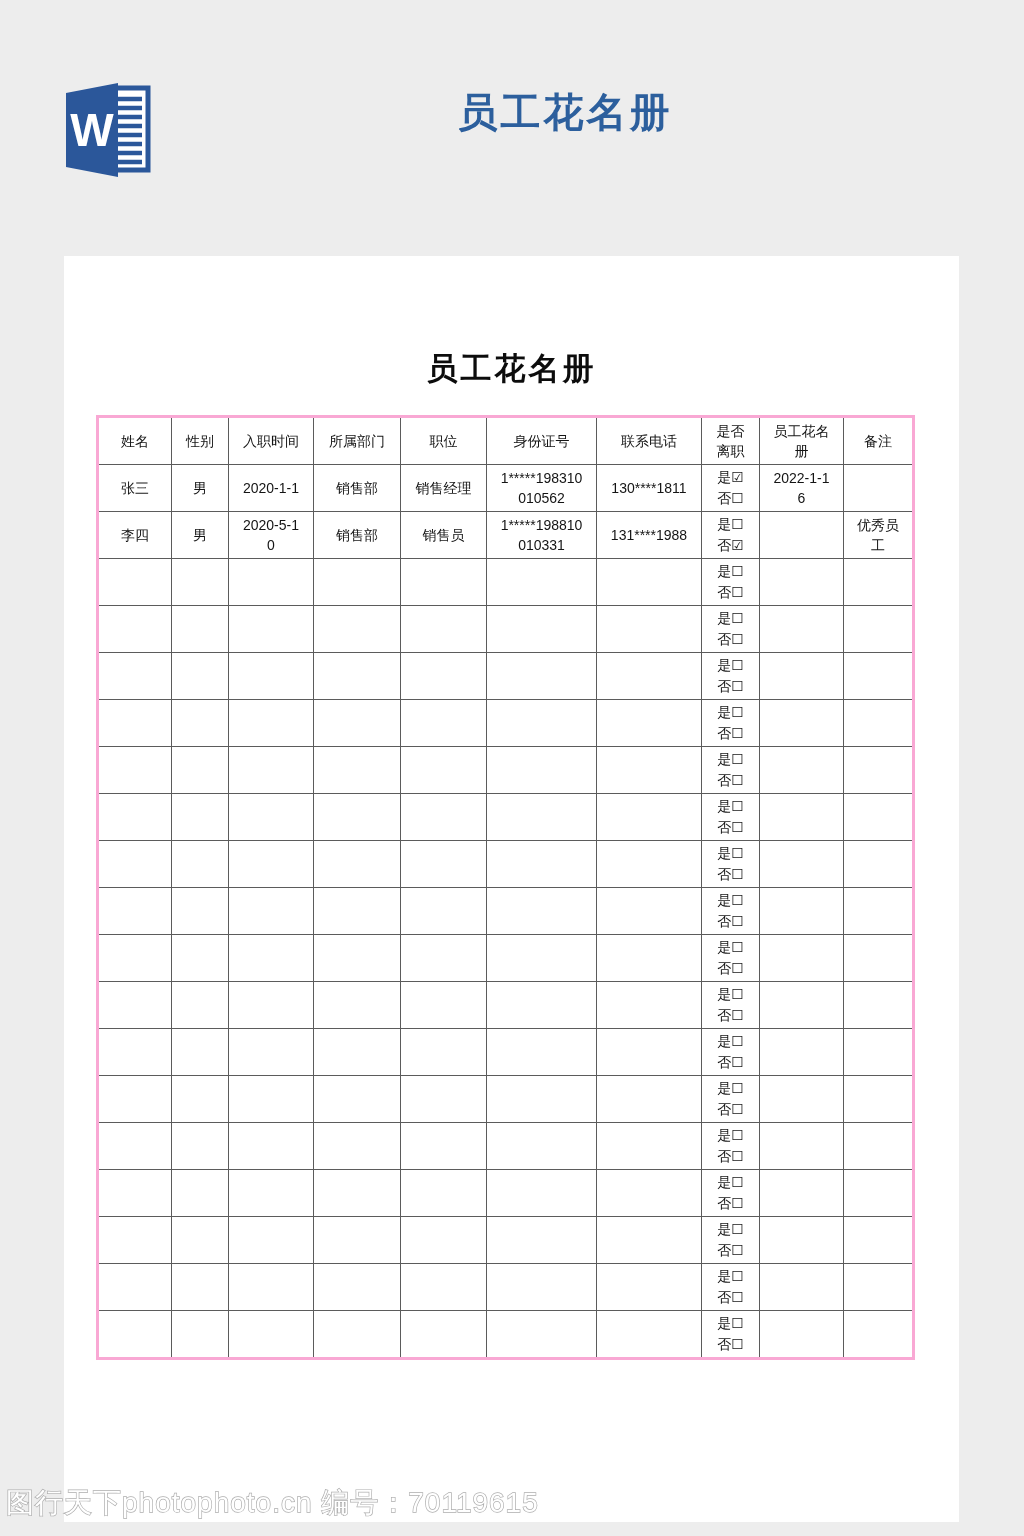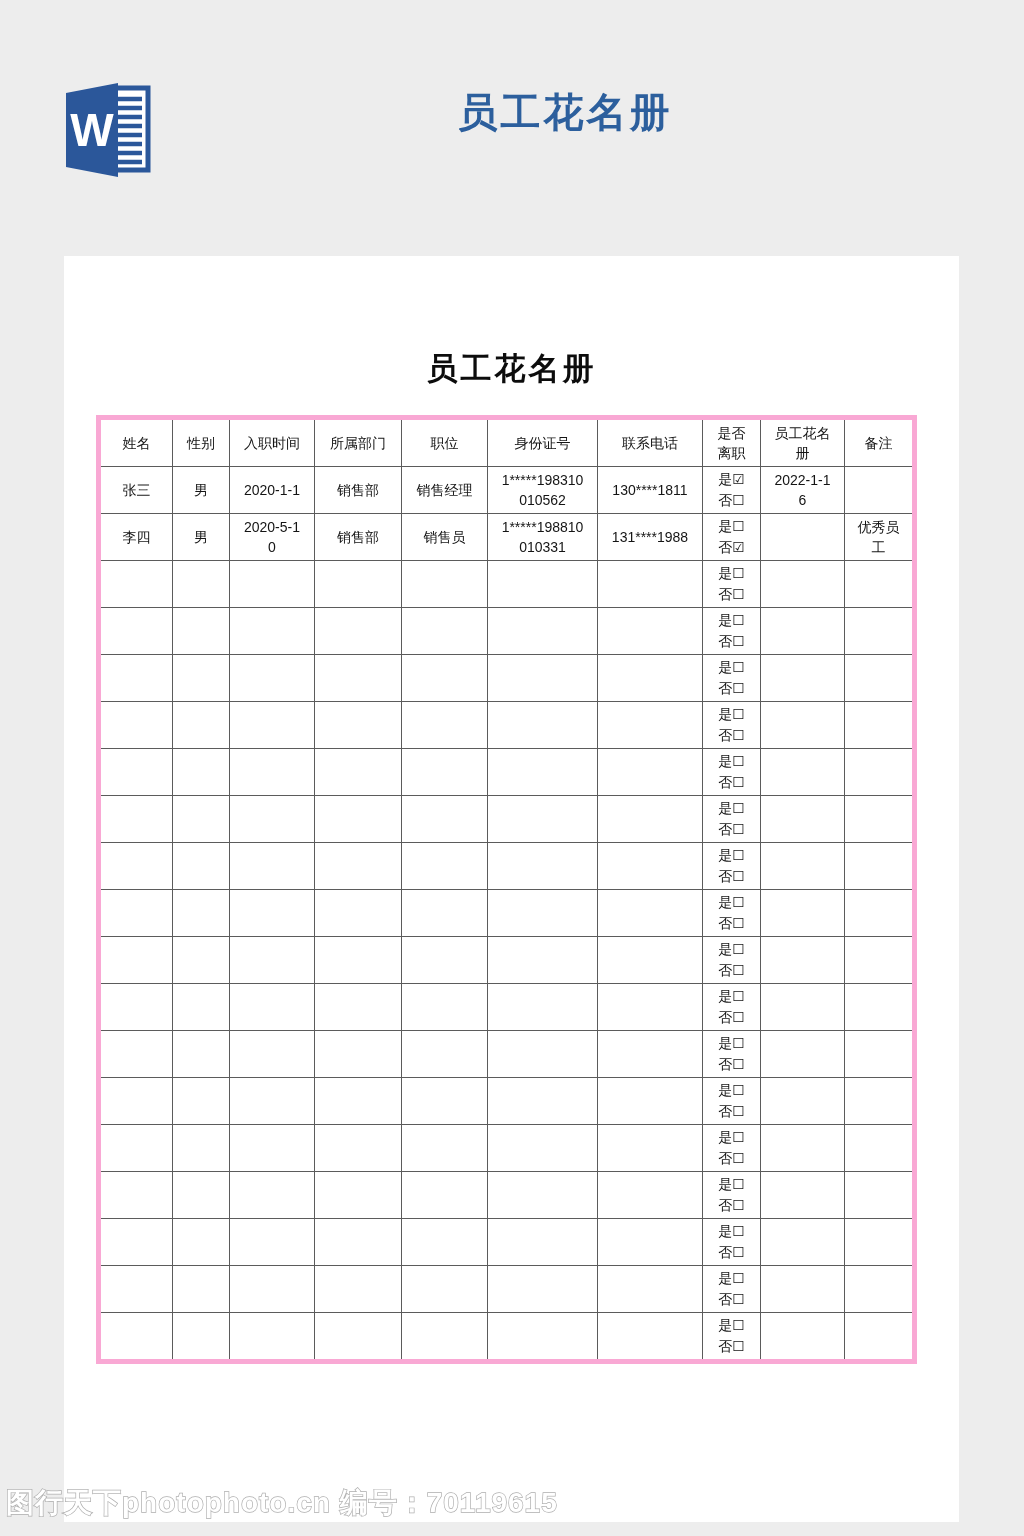"姓名" table.roster { border: 5px solid #f9a8d4 -> 3px solid #f9a8d4 }
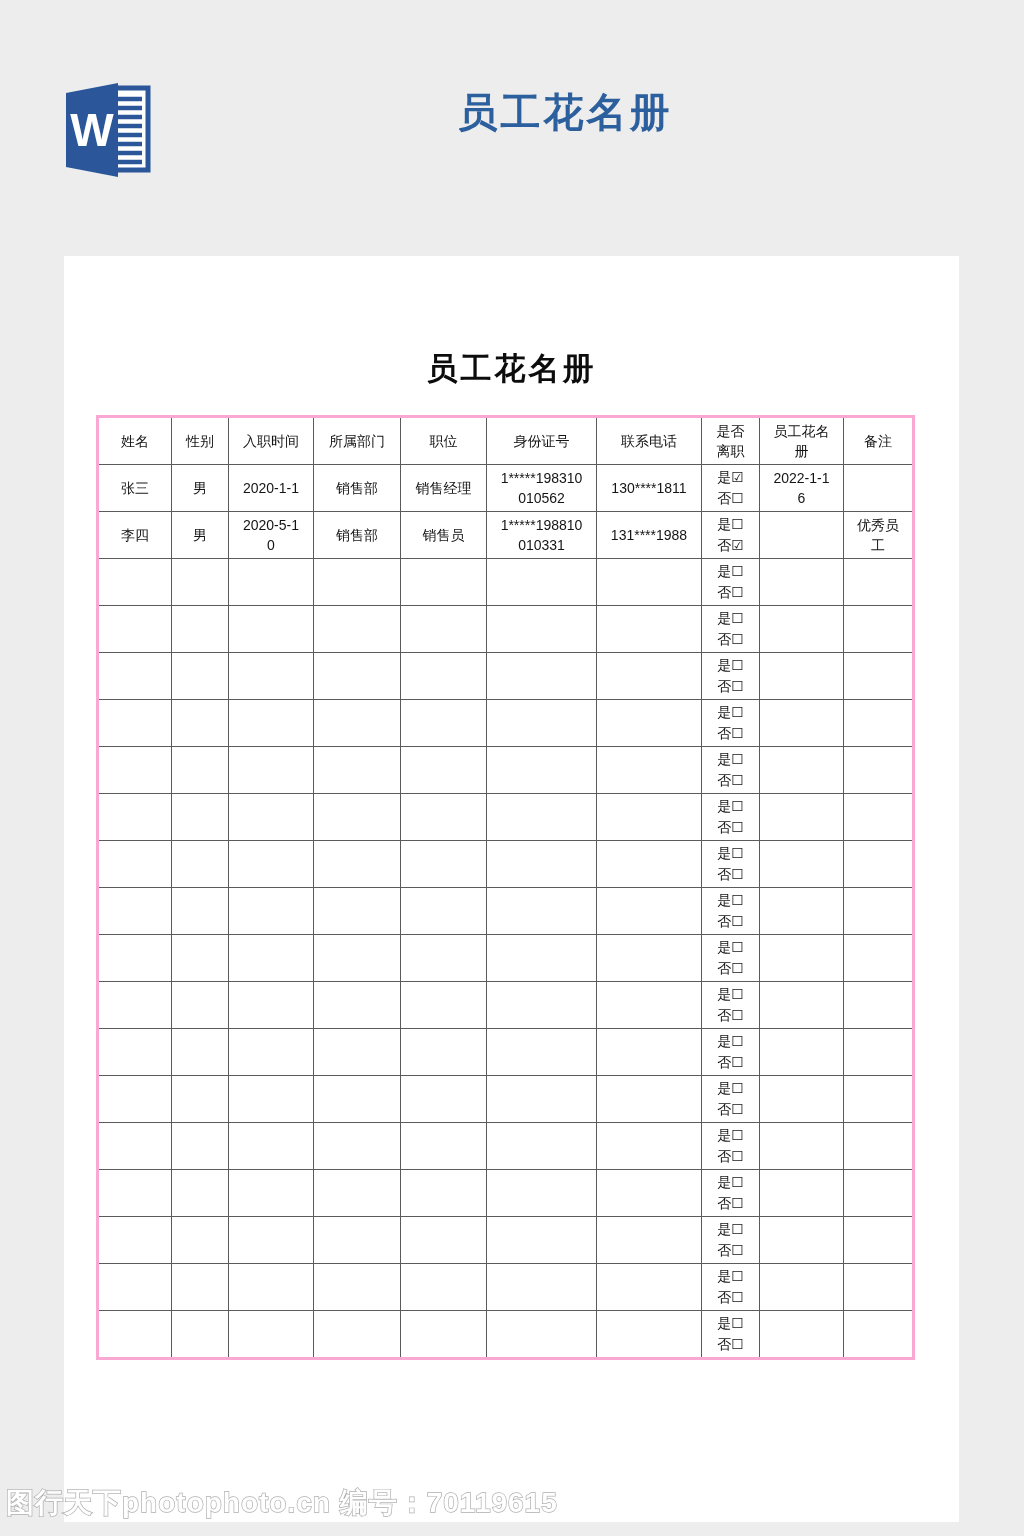"图行天下photophoto.cn 编号：70119615" .watermark { font-weight: bold -> normal }
